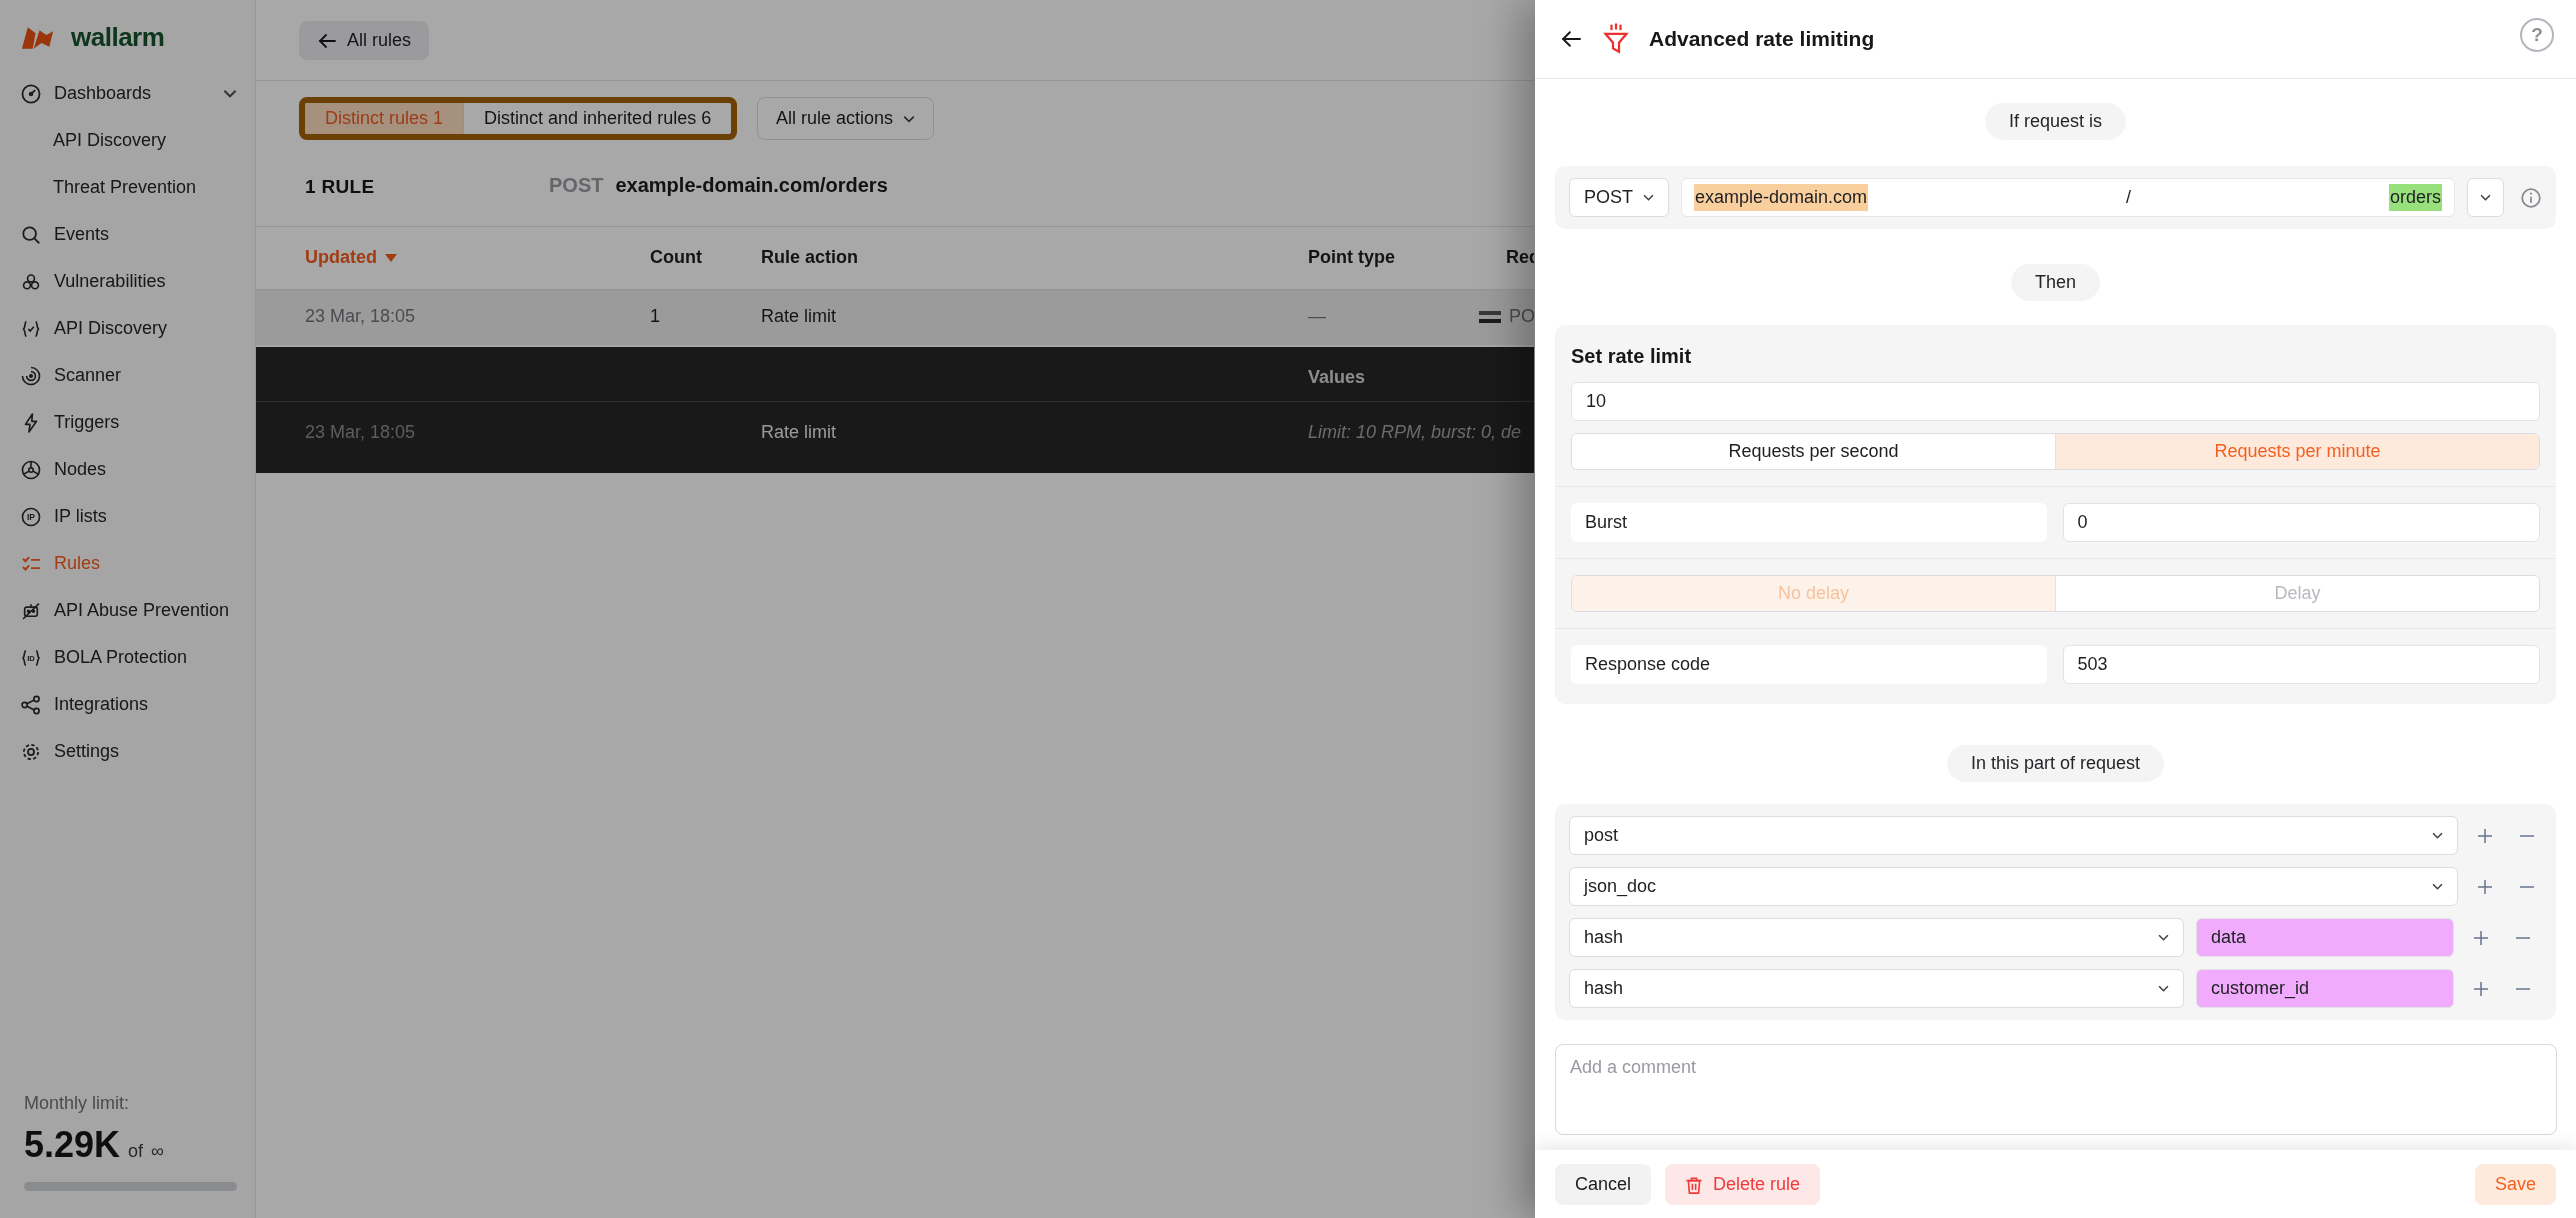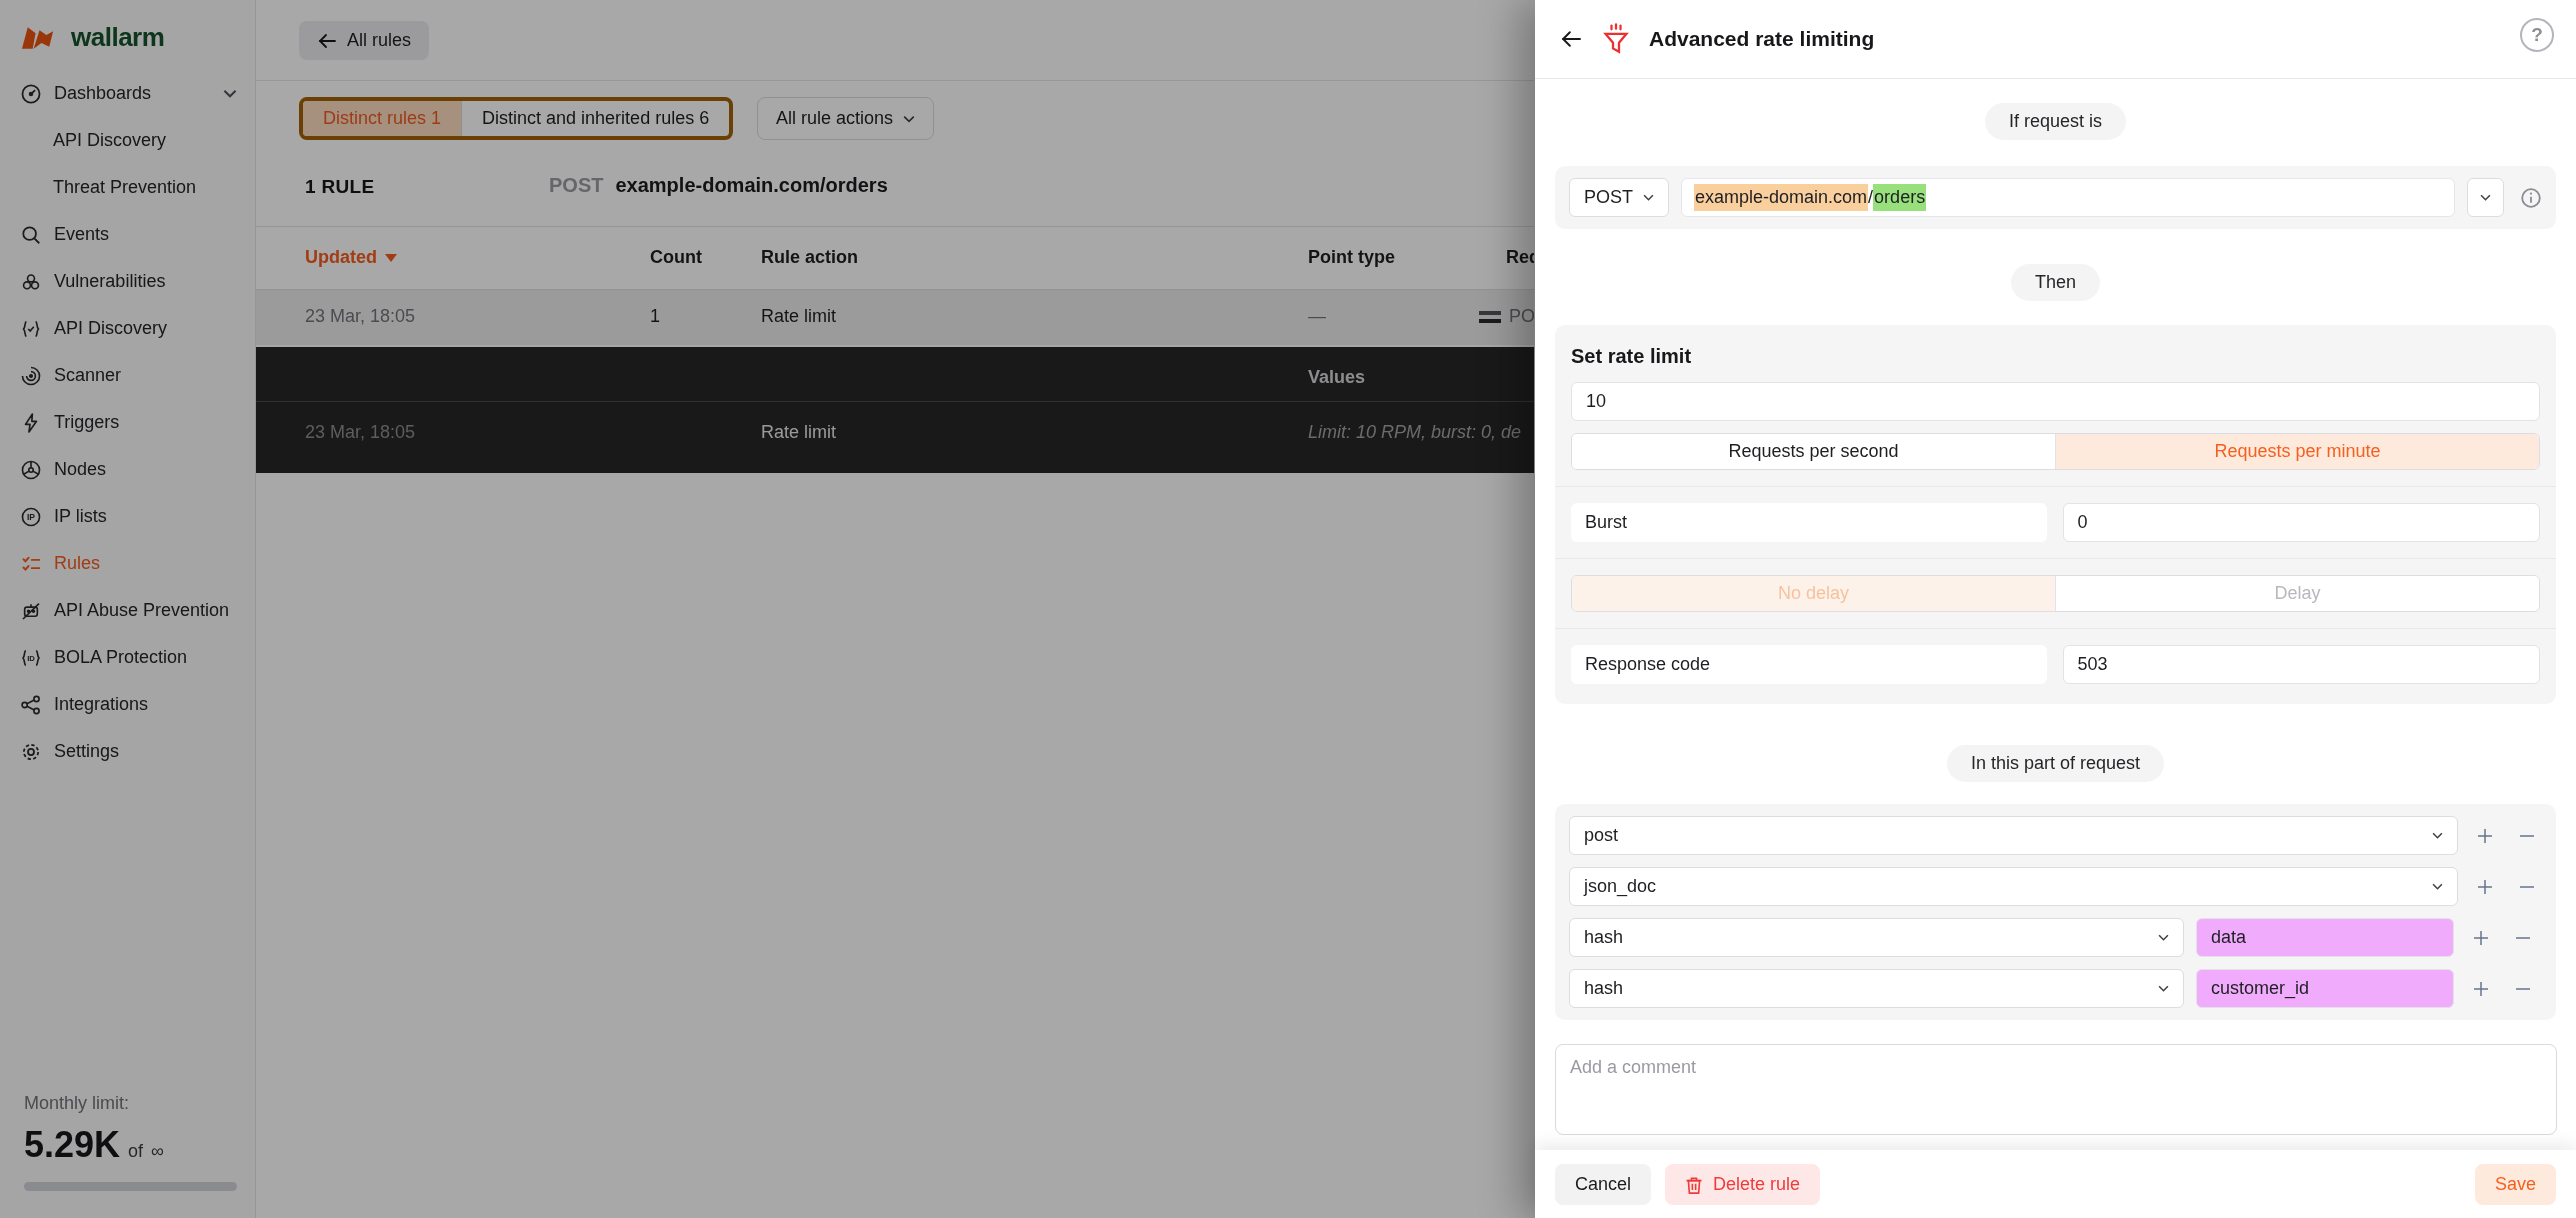"Distinct rules 1" .seg-tabs { border: 4px solid #a16207 -> 6px solid #a16207 }
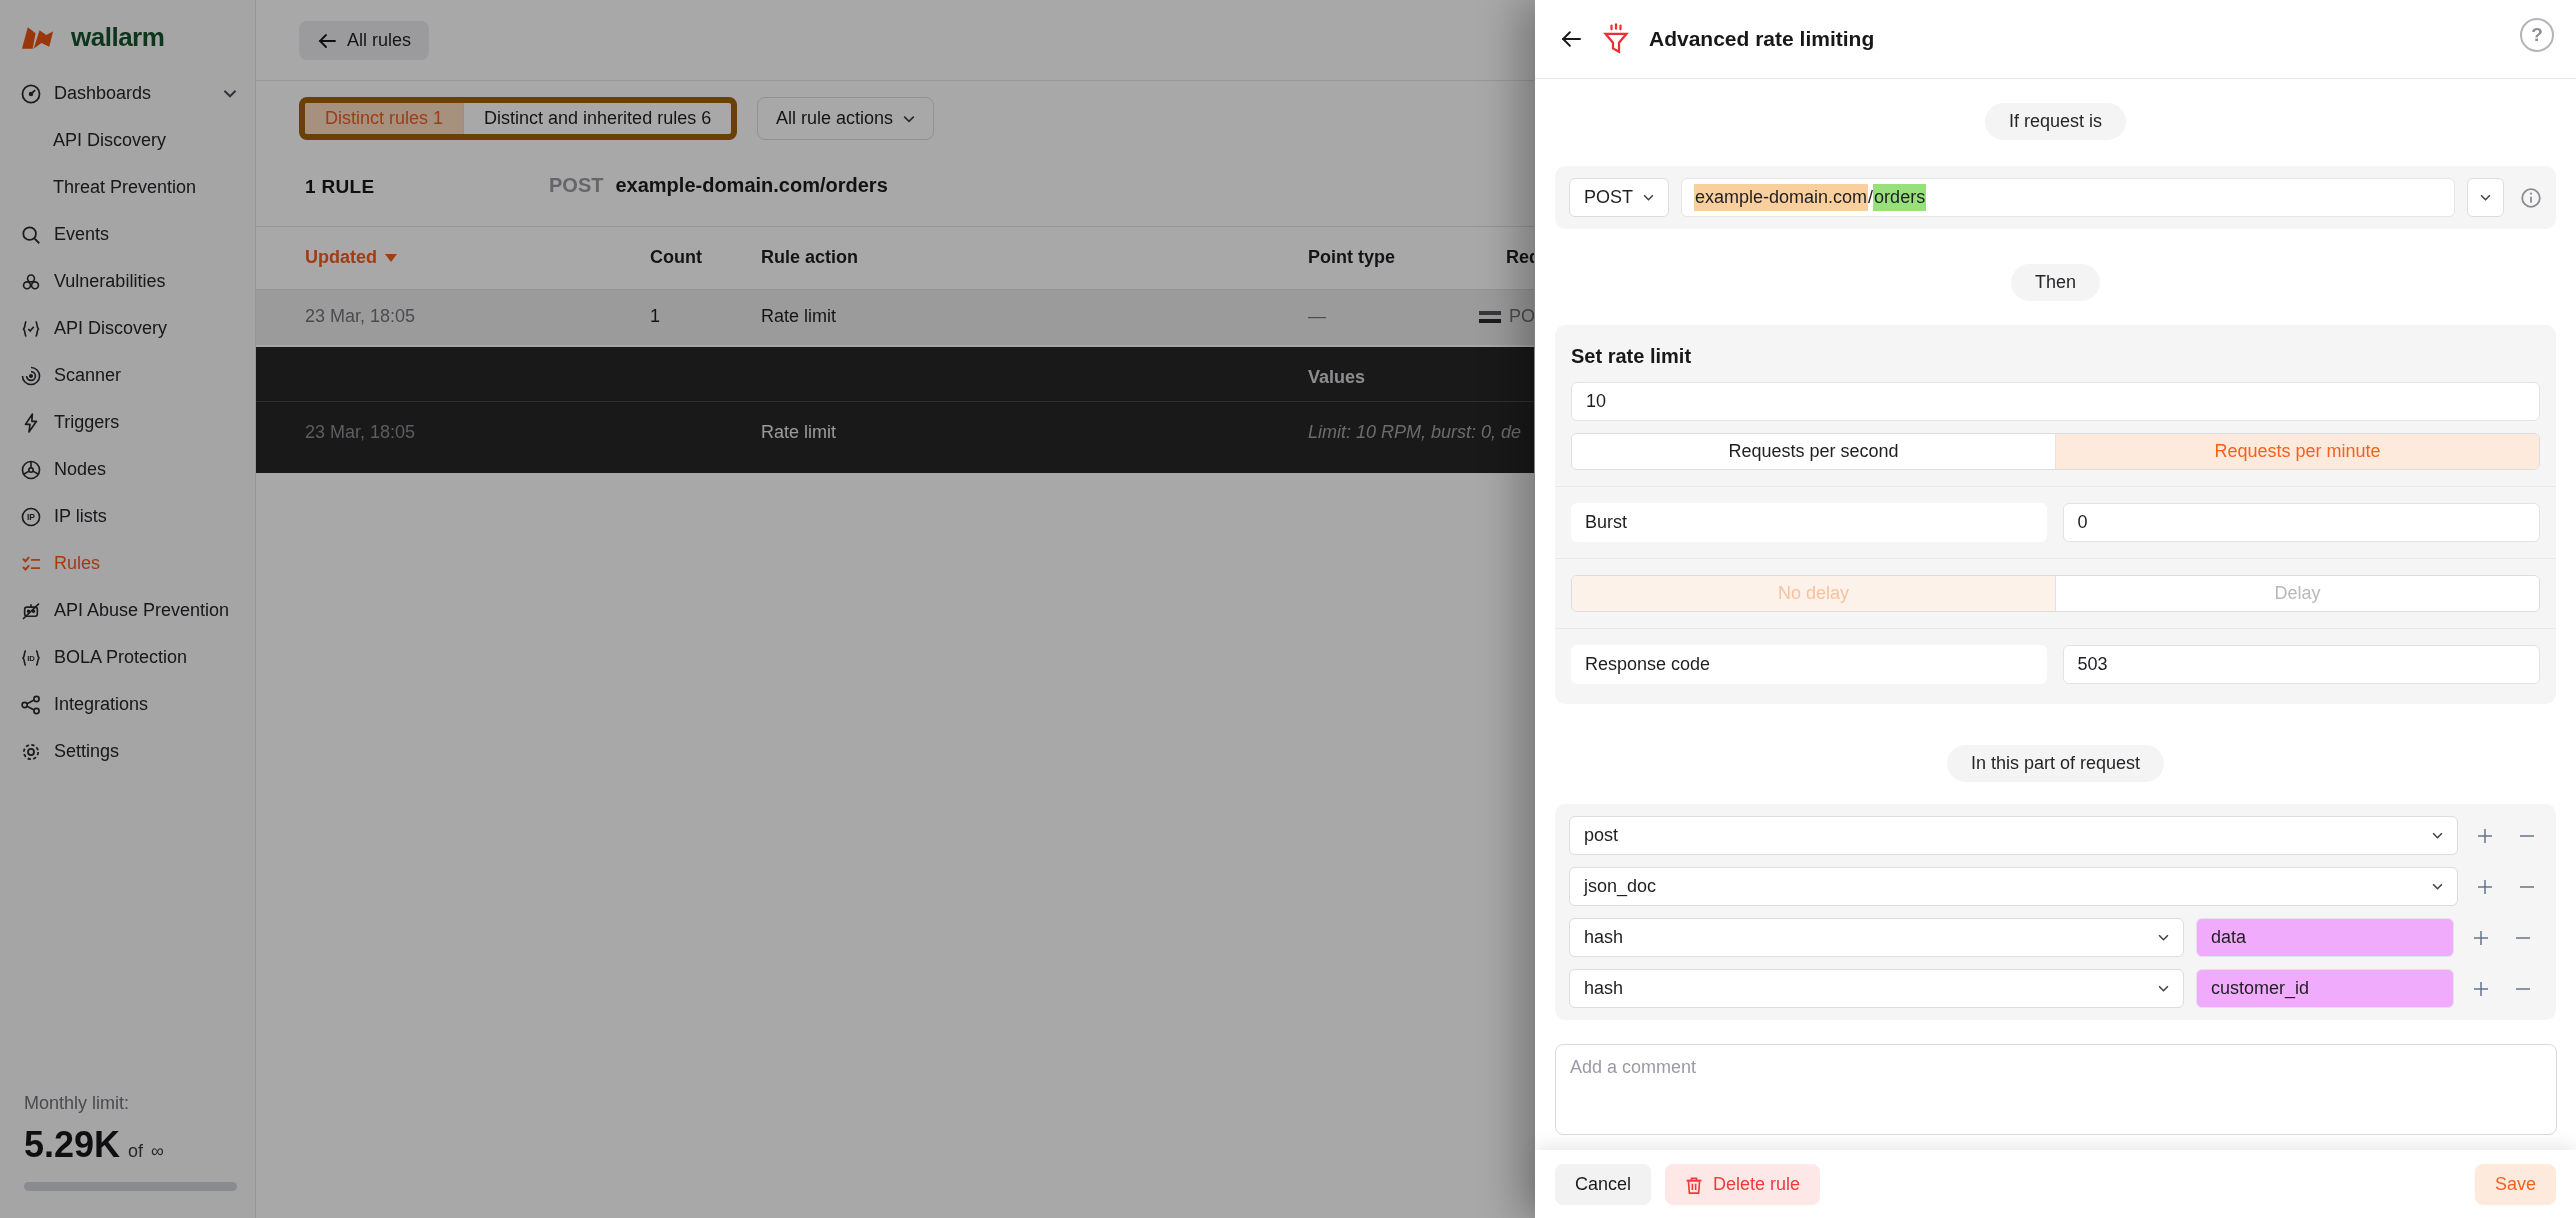"example-domain.com" .uri-input { justify-content: none -> space-between }
